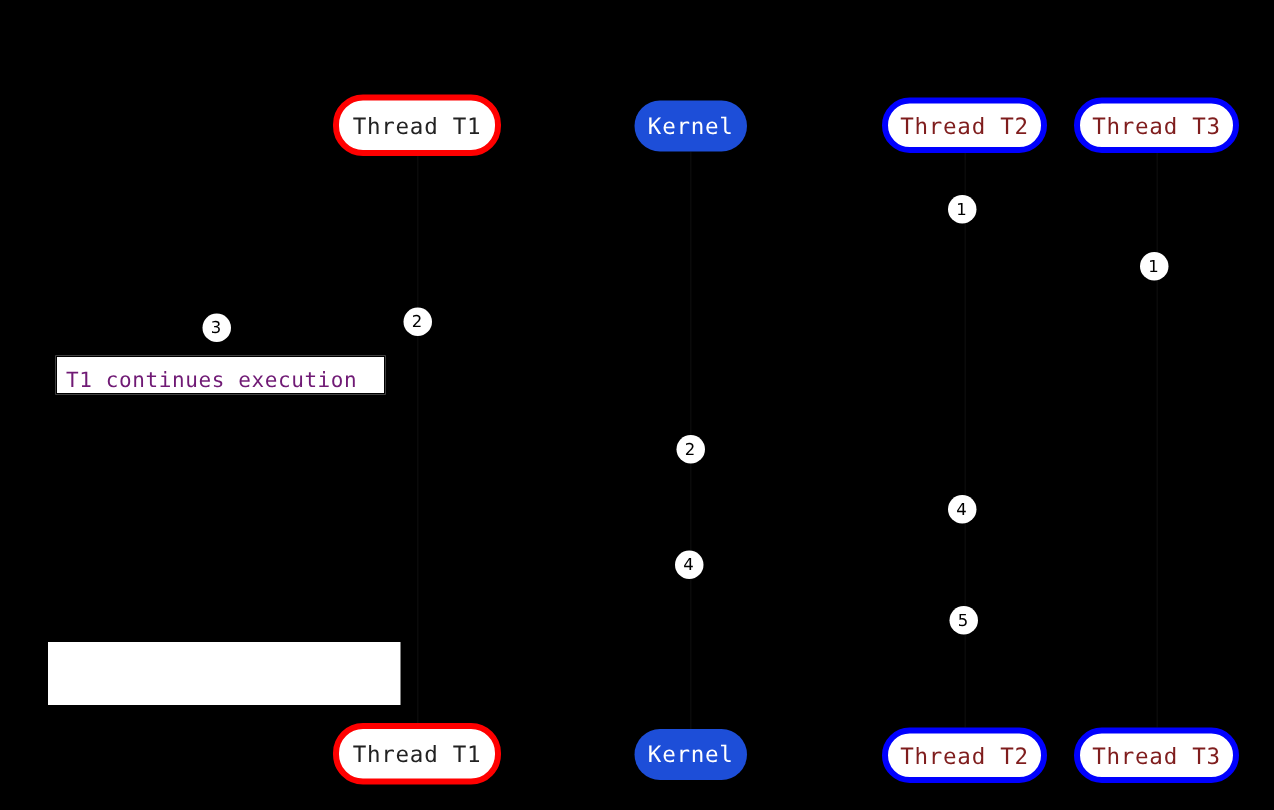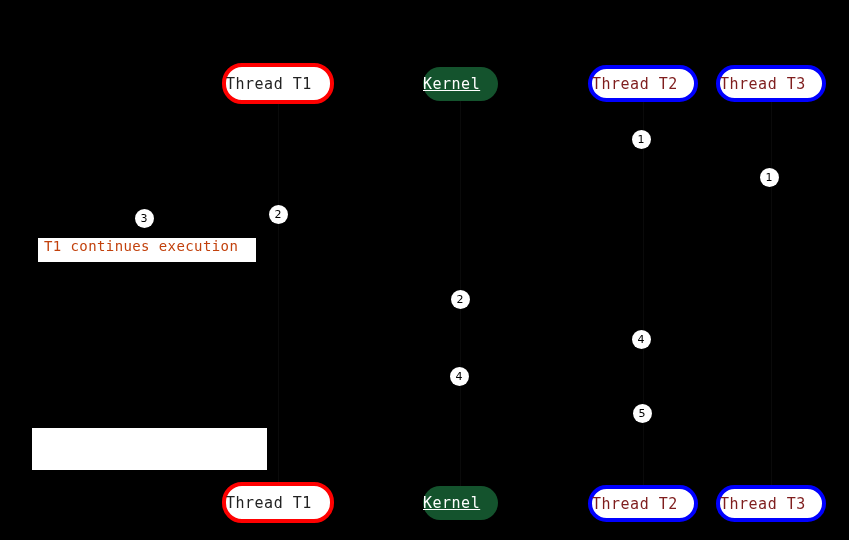"Thread T1" .participant { justify-content: none -> center }
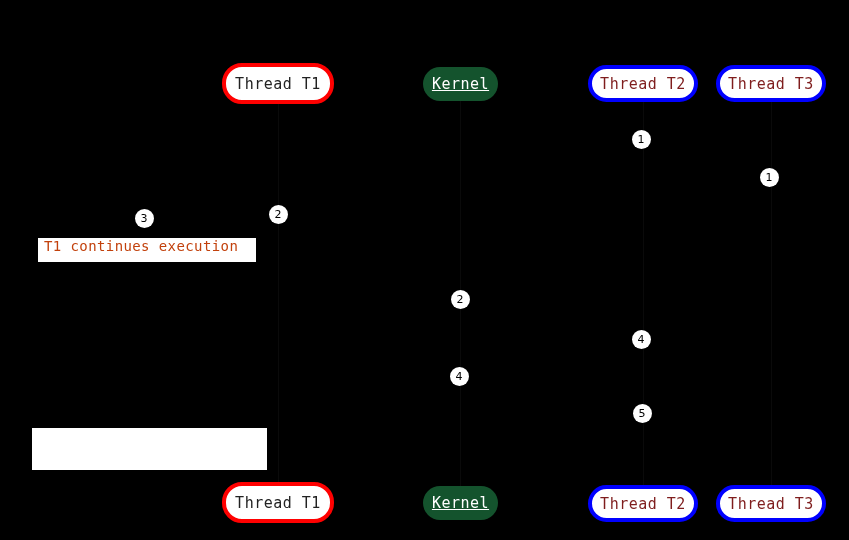"Kernel" .participant.kernel { background: #14532d -> #1d4ed8; text-decoration: underline -> none }
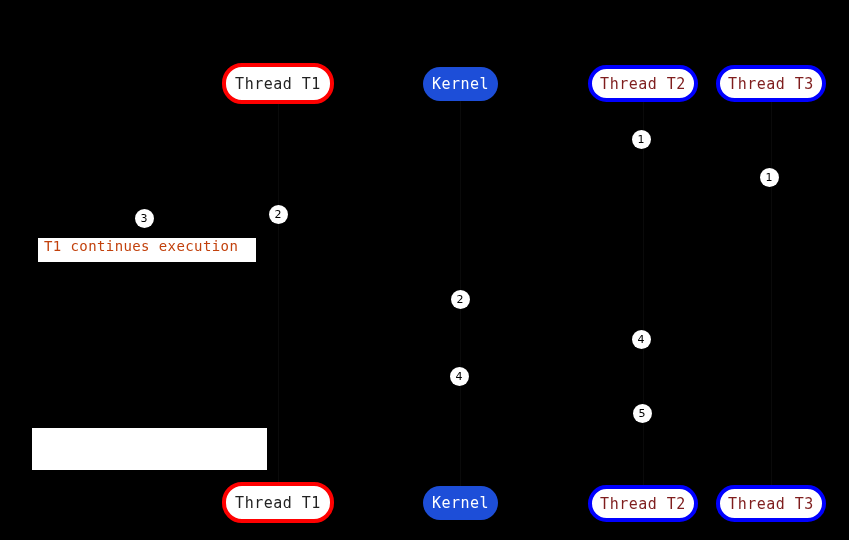"T1 continues execution" .note { align-items: flex-start -> flex-end; color: #c2410c -> #701a75 }
